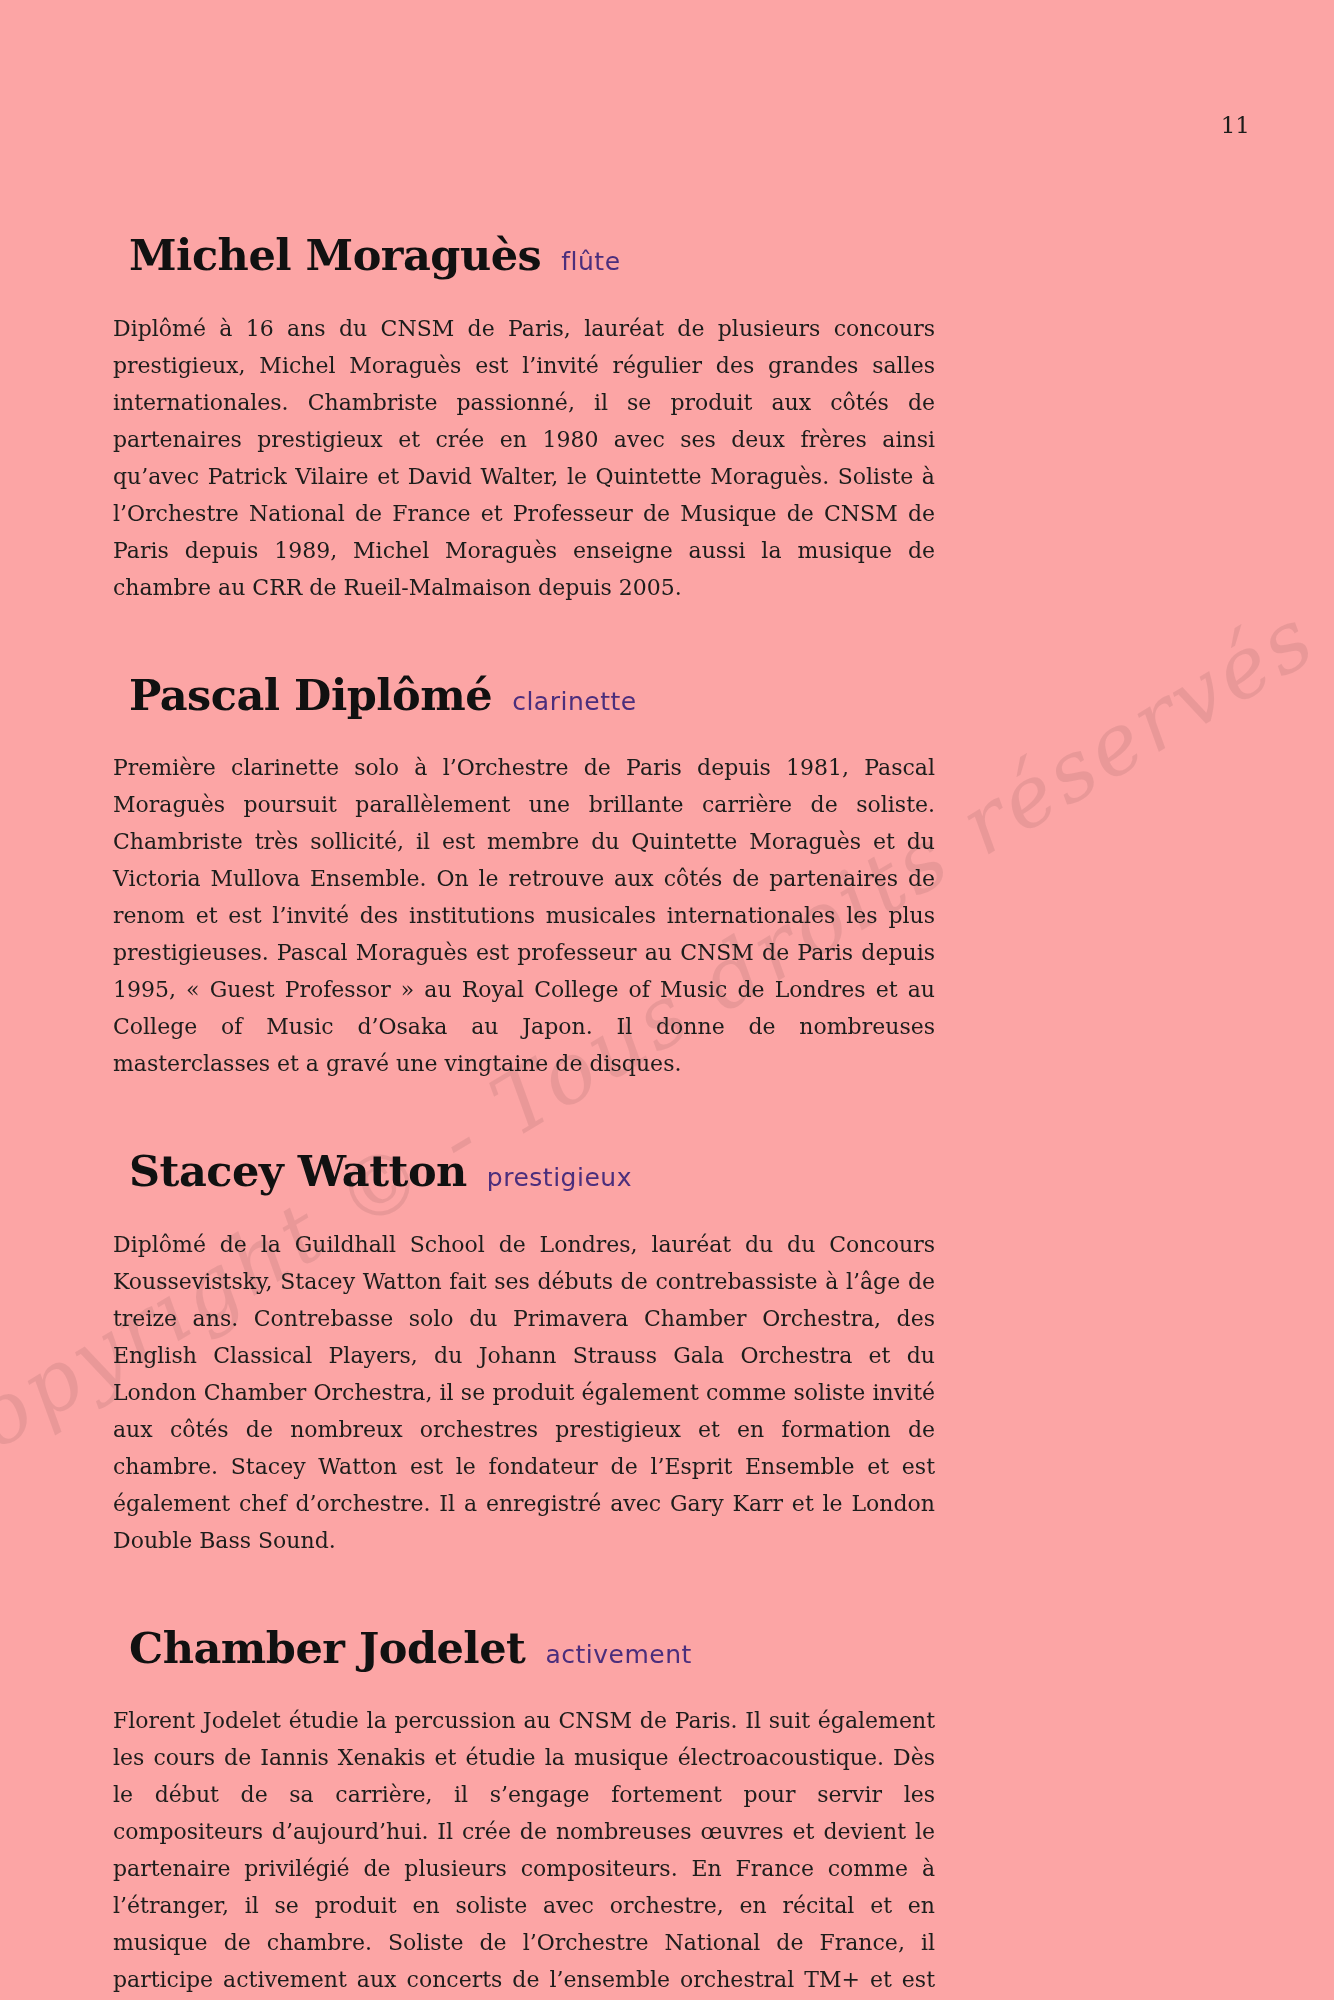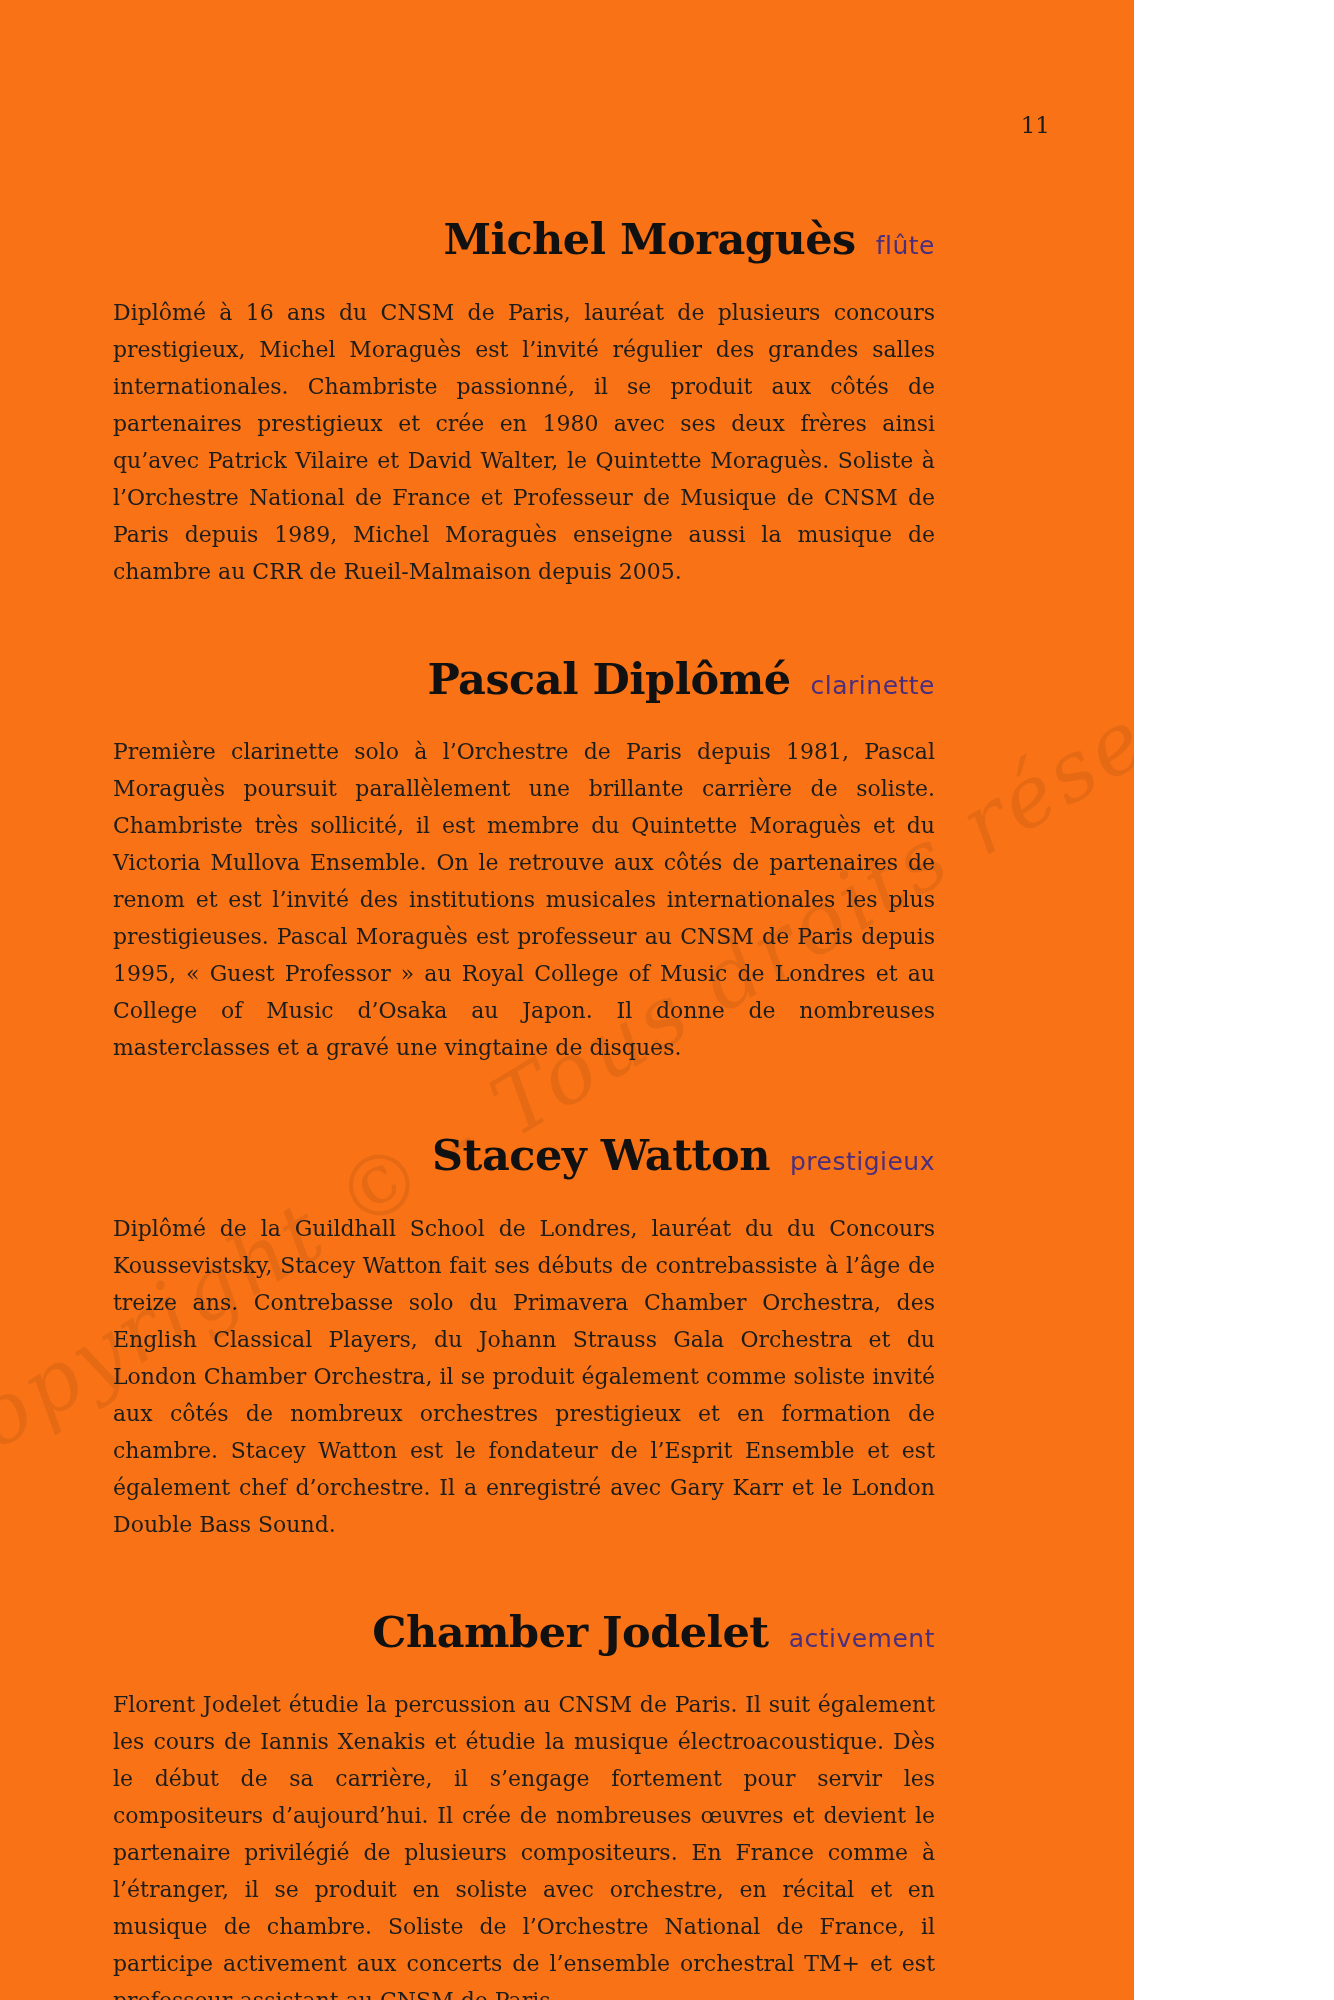"11" .page { background: #f97316 -> #fca5a5; width: 1134px -> 1334px }
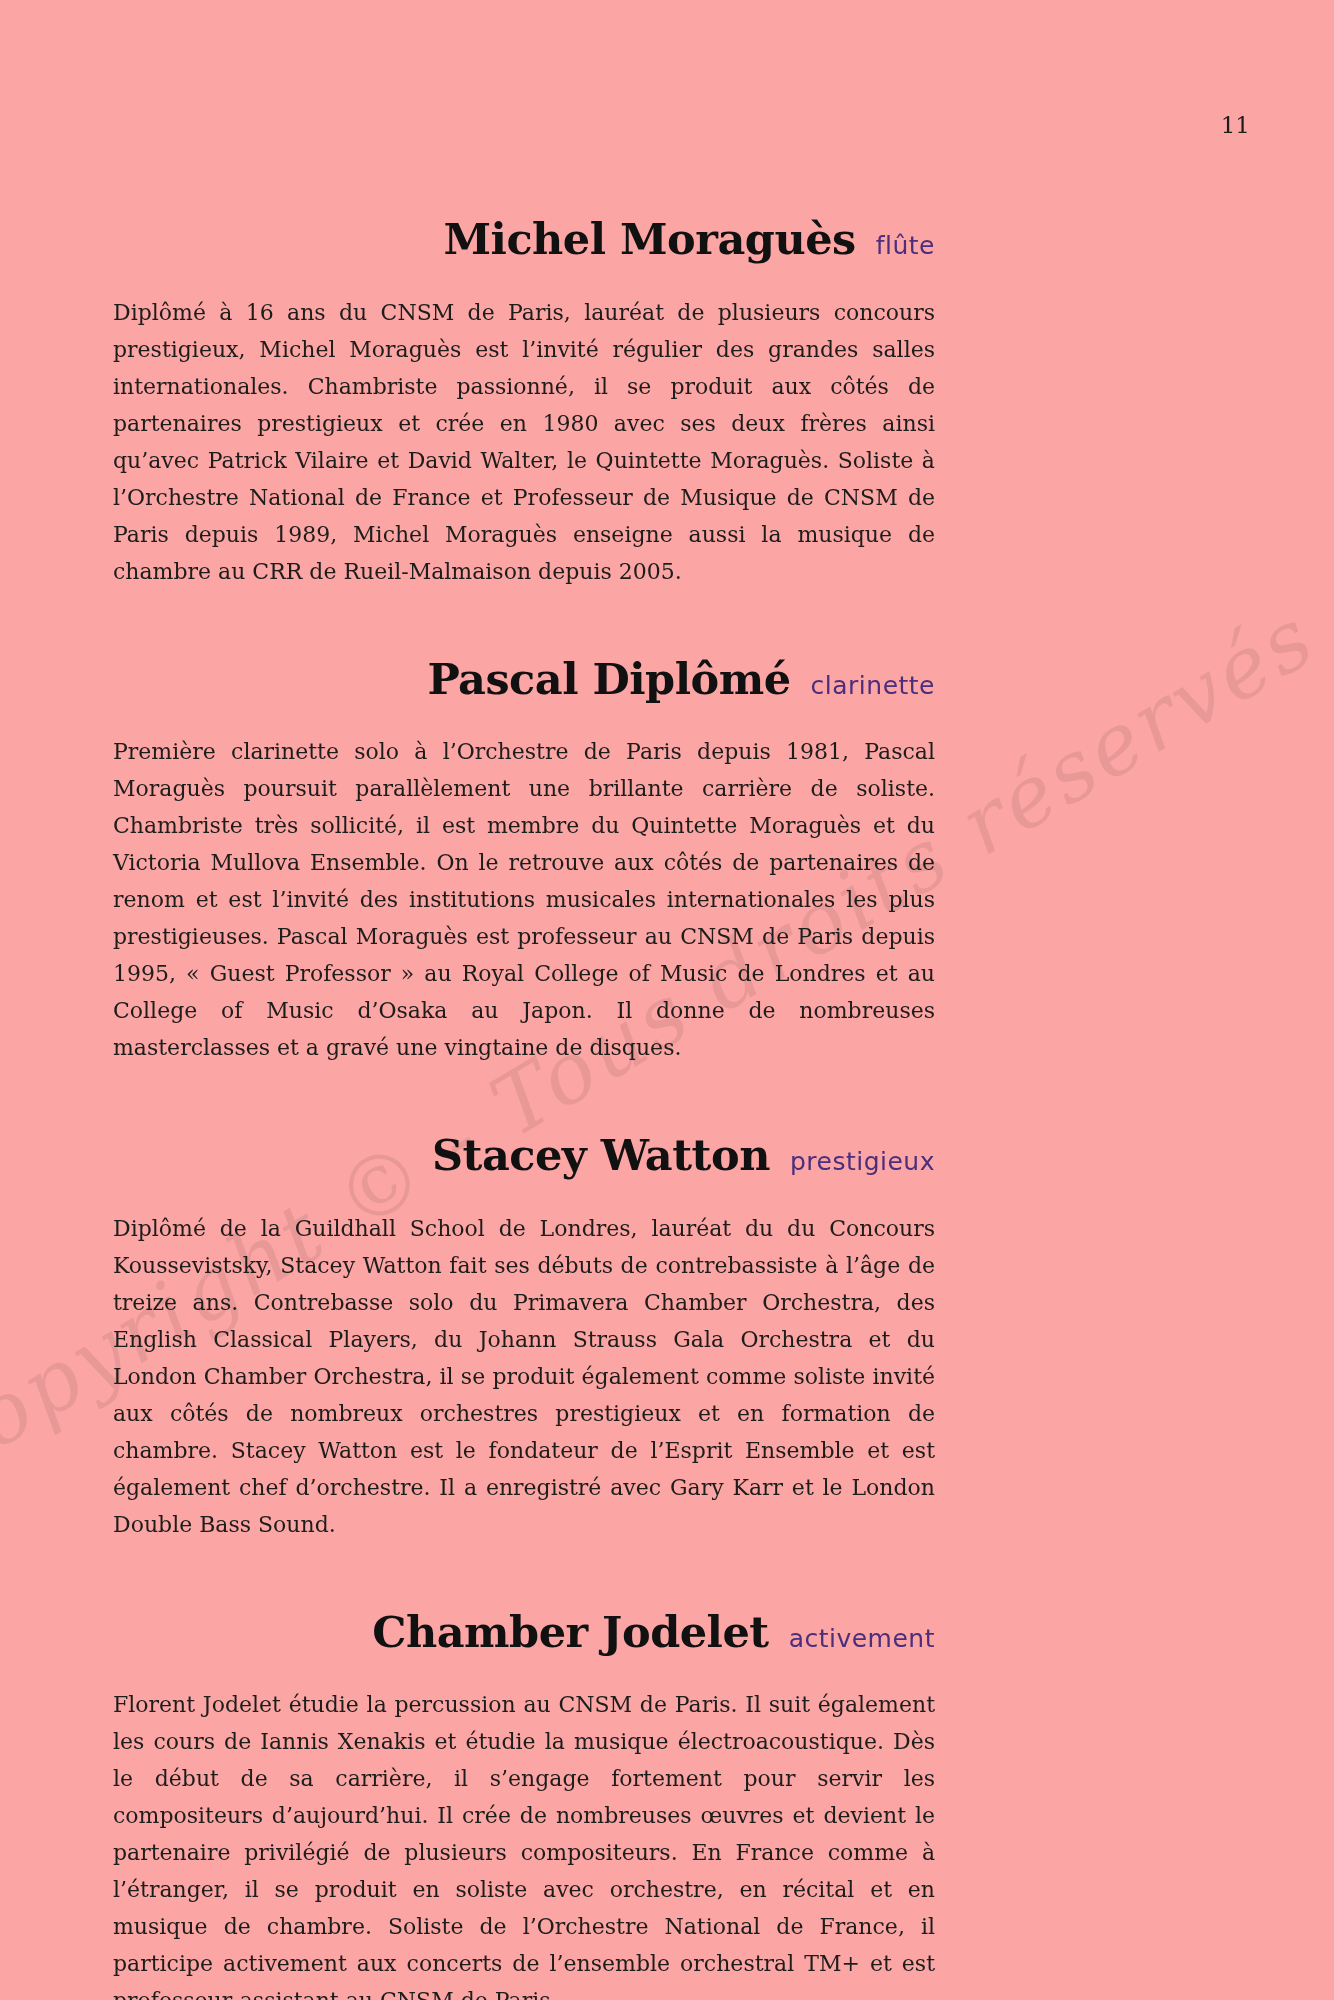"Michel Moraguès flûte" .bio-heading { margin: 0 -> 16px; text-align: right -> none }
